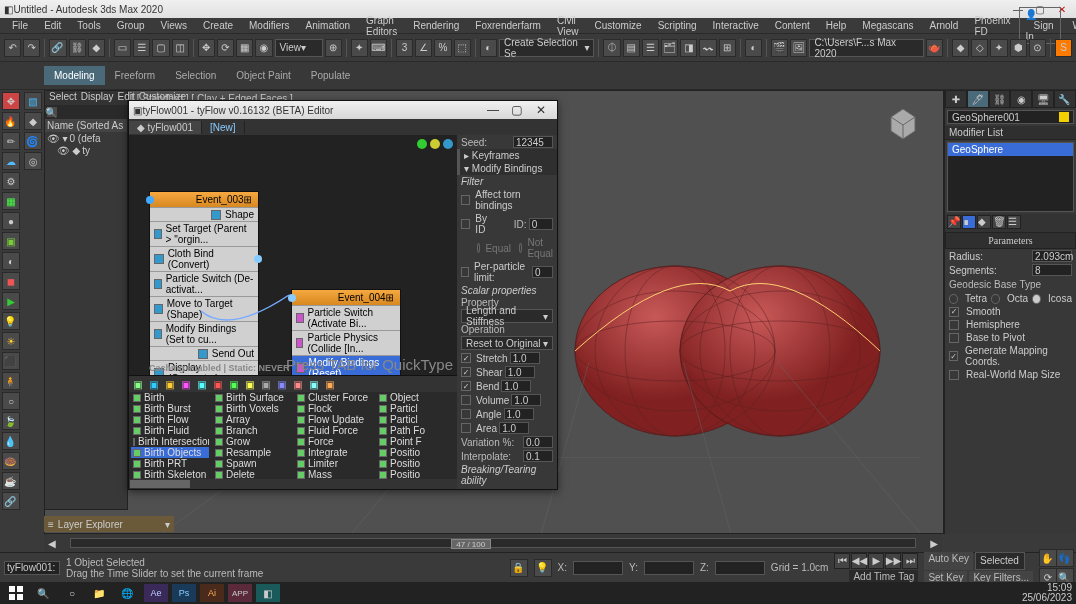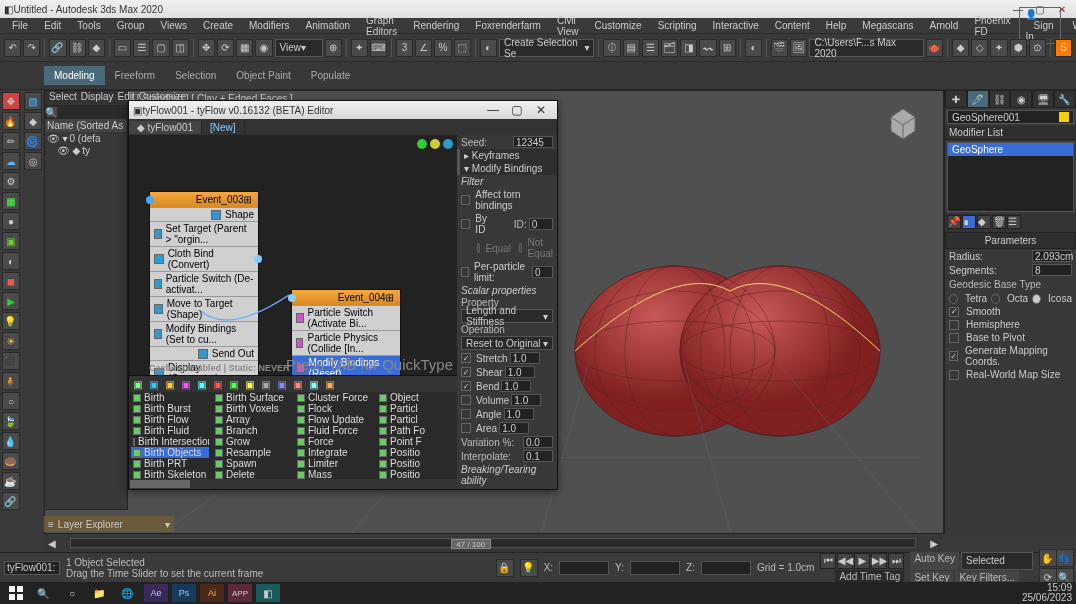"Parameters" .param-hdr { font-family: none -> Liberation Serif, serif }
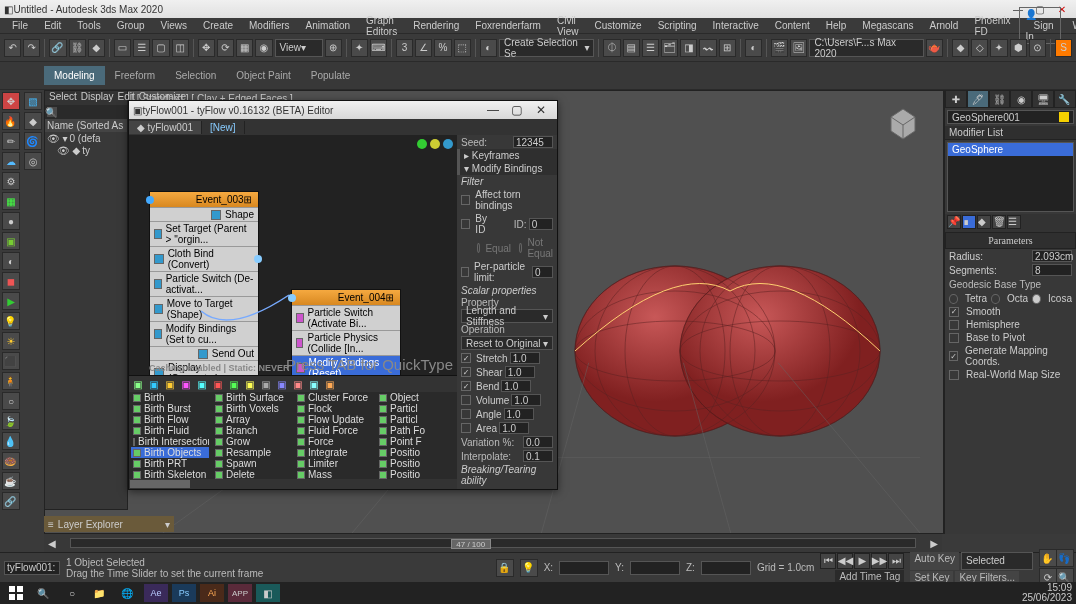"Selected" span.combo { width: 72px -> 50px }
